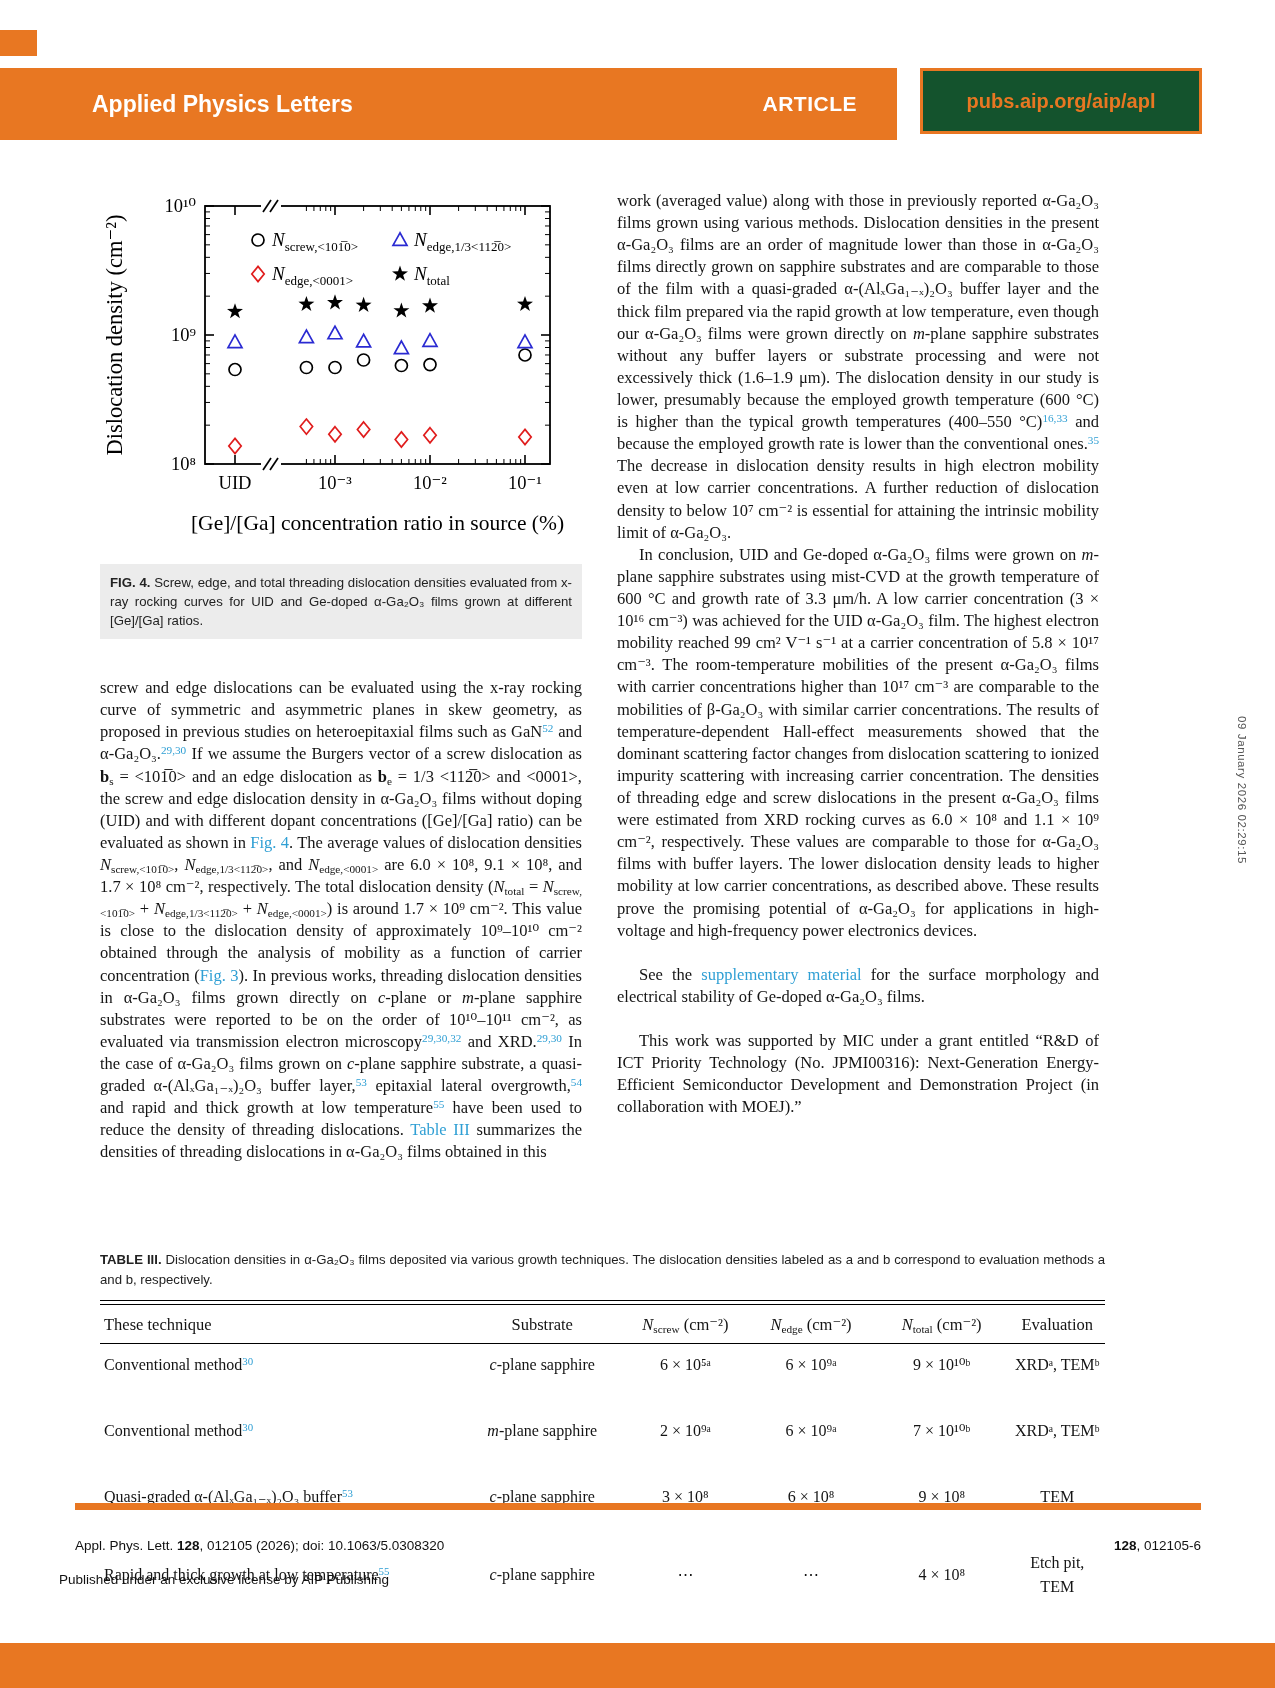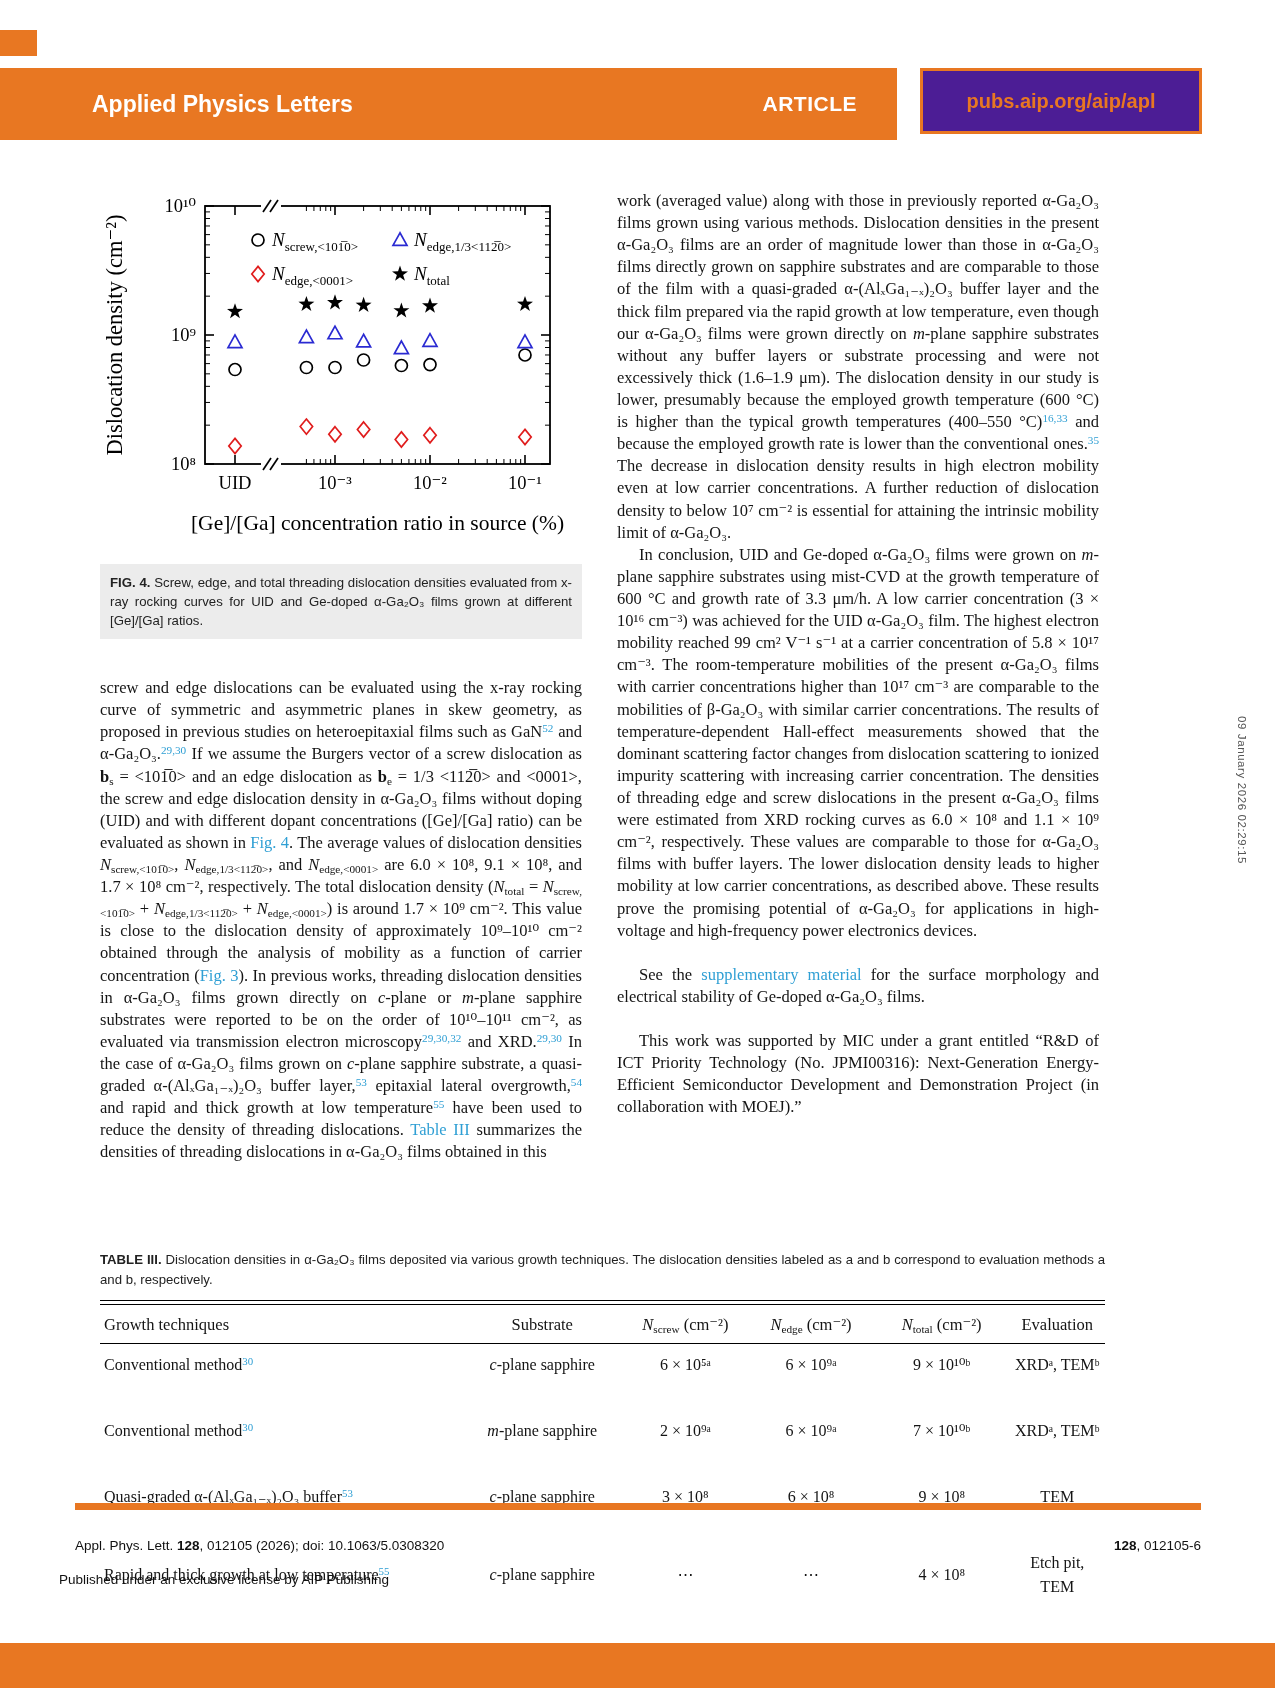"pubs.aip.org/aip/apl" .url-box { background: #4c1d95 -> #14532d }
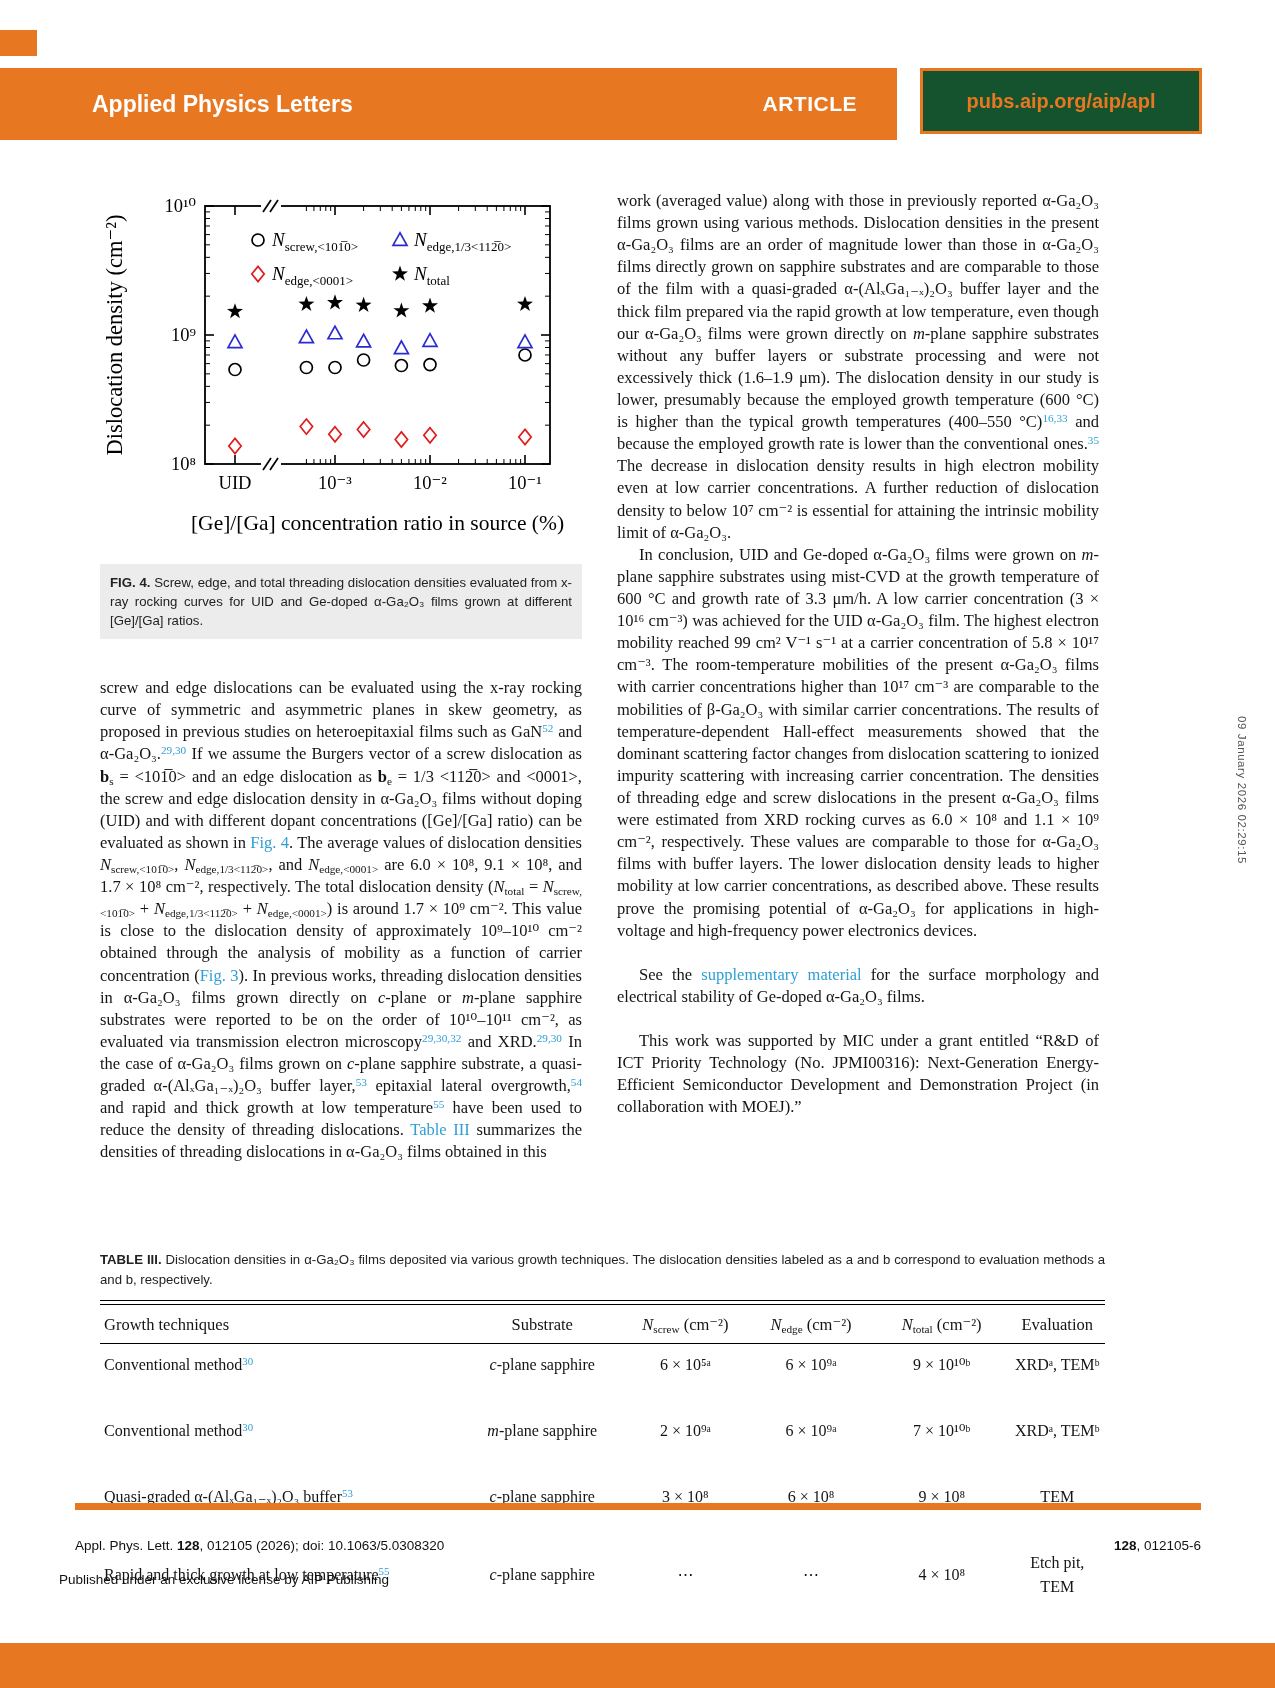"Growth techniques" th.al { text: Growth techniques -> These technique }
